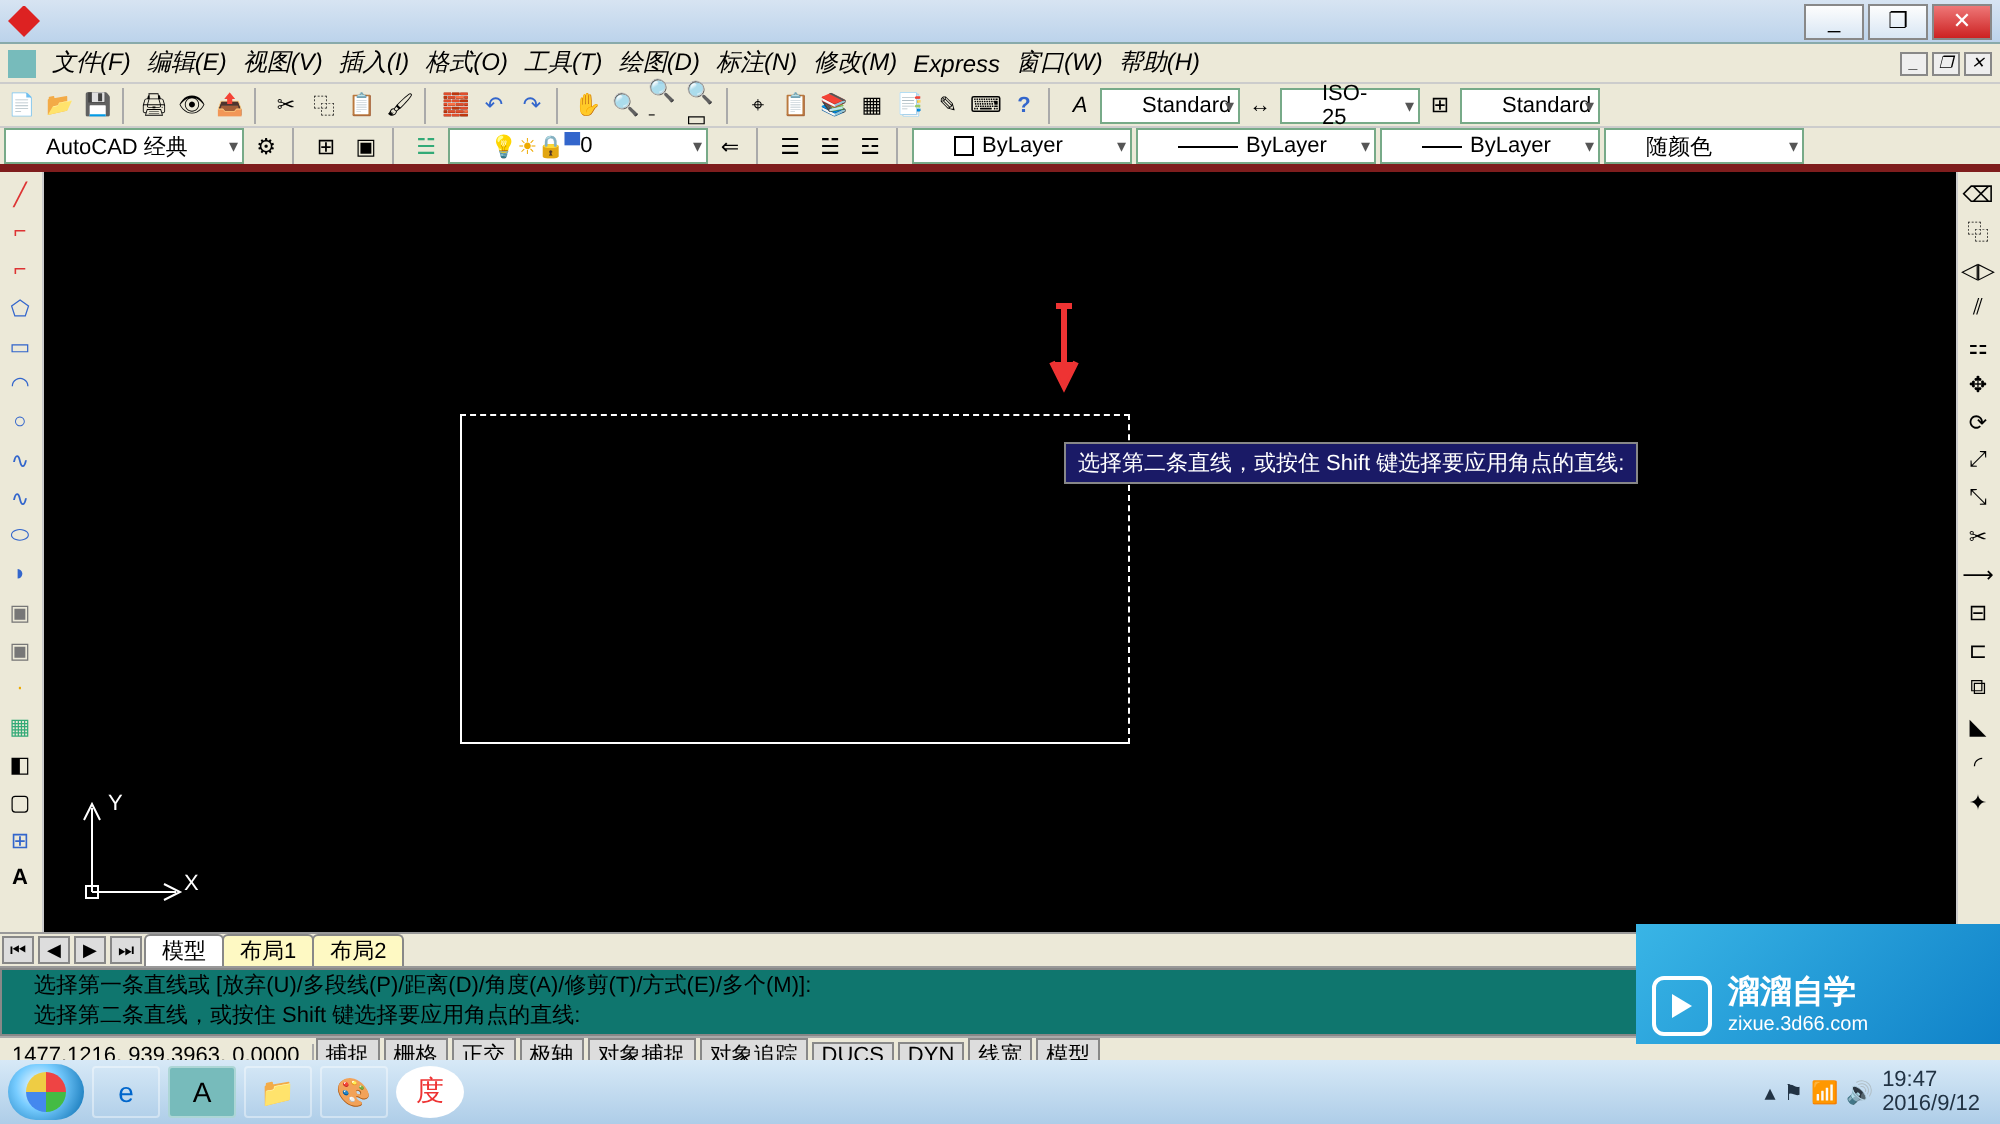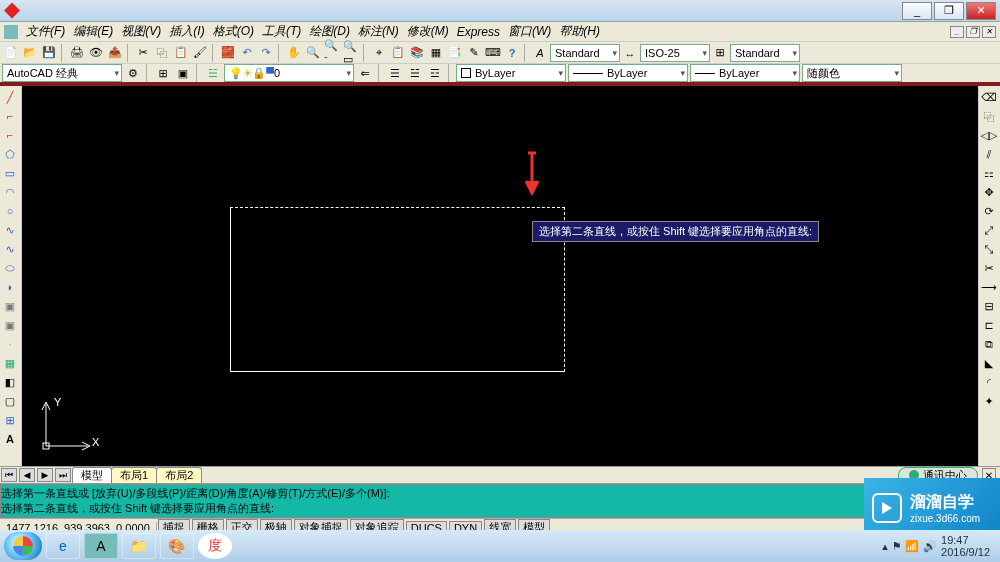"Standard" .tdropdown { padding: 0 14px 0 4px -> 0 14px 0 20px }
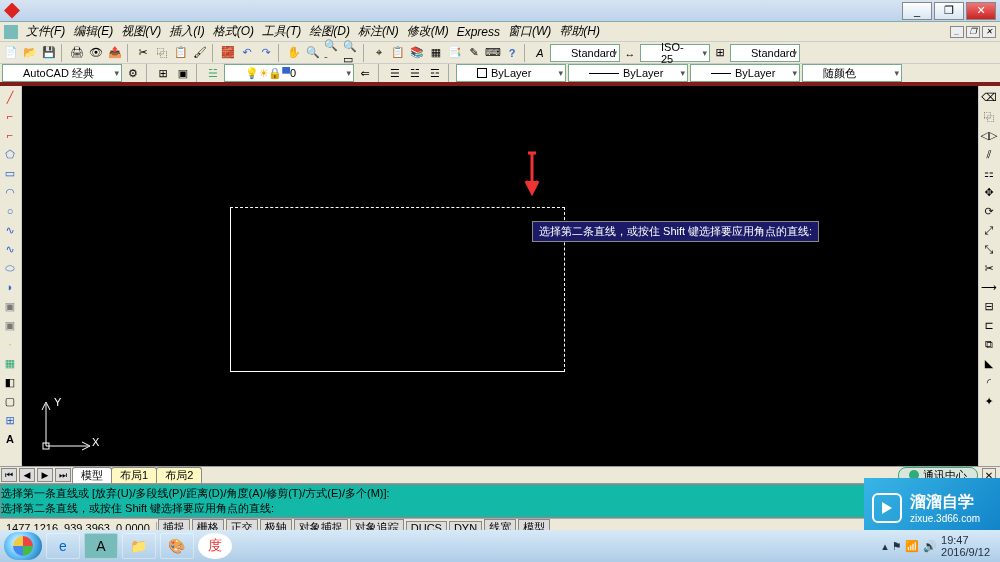"选择第一条直线或" .cmdwin { background: #14b8a6 -> #0f766e; padding: 1px 0 -> 1px 16px }
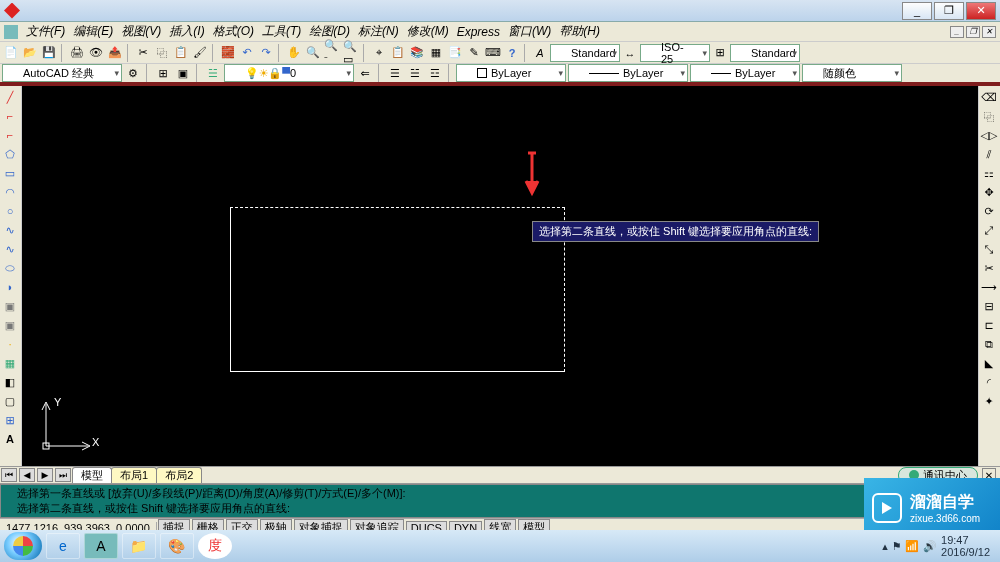"溜溜自学" .watermark { align-items: center -> flex-end; bottom: 24px -> 40px; width: 136px -> 182px }
